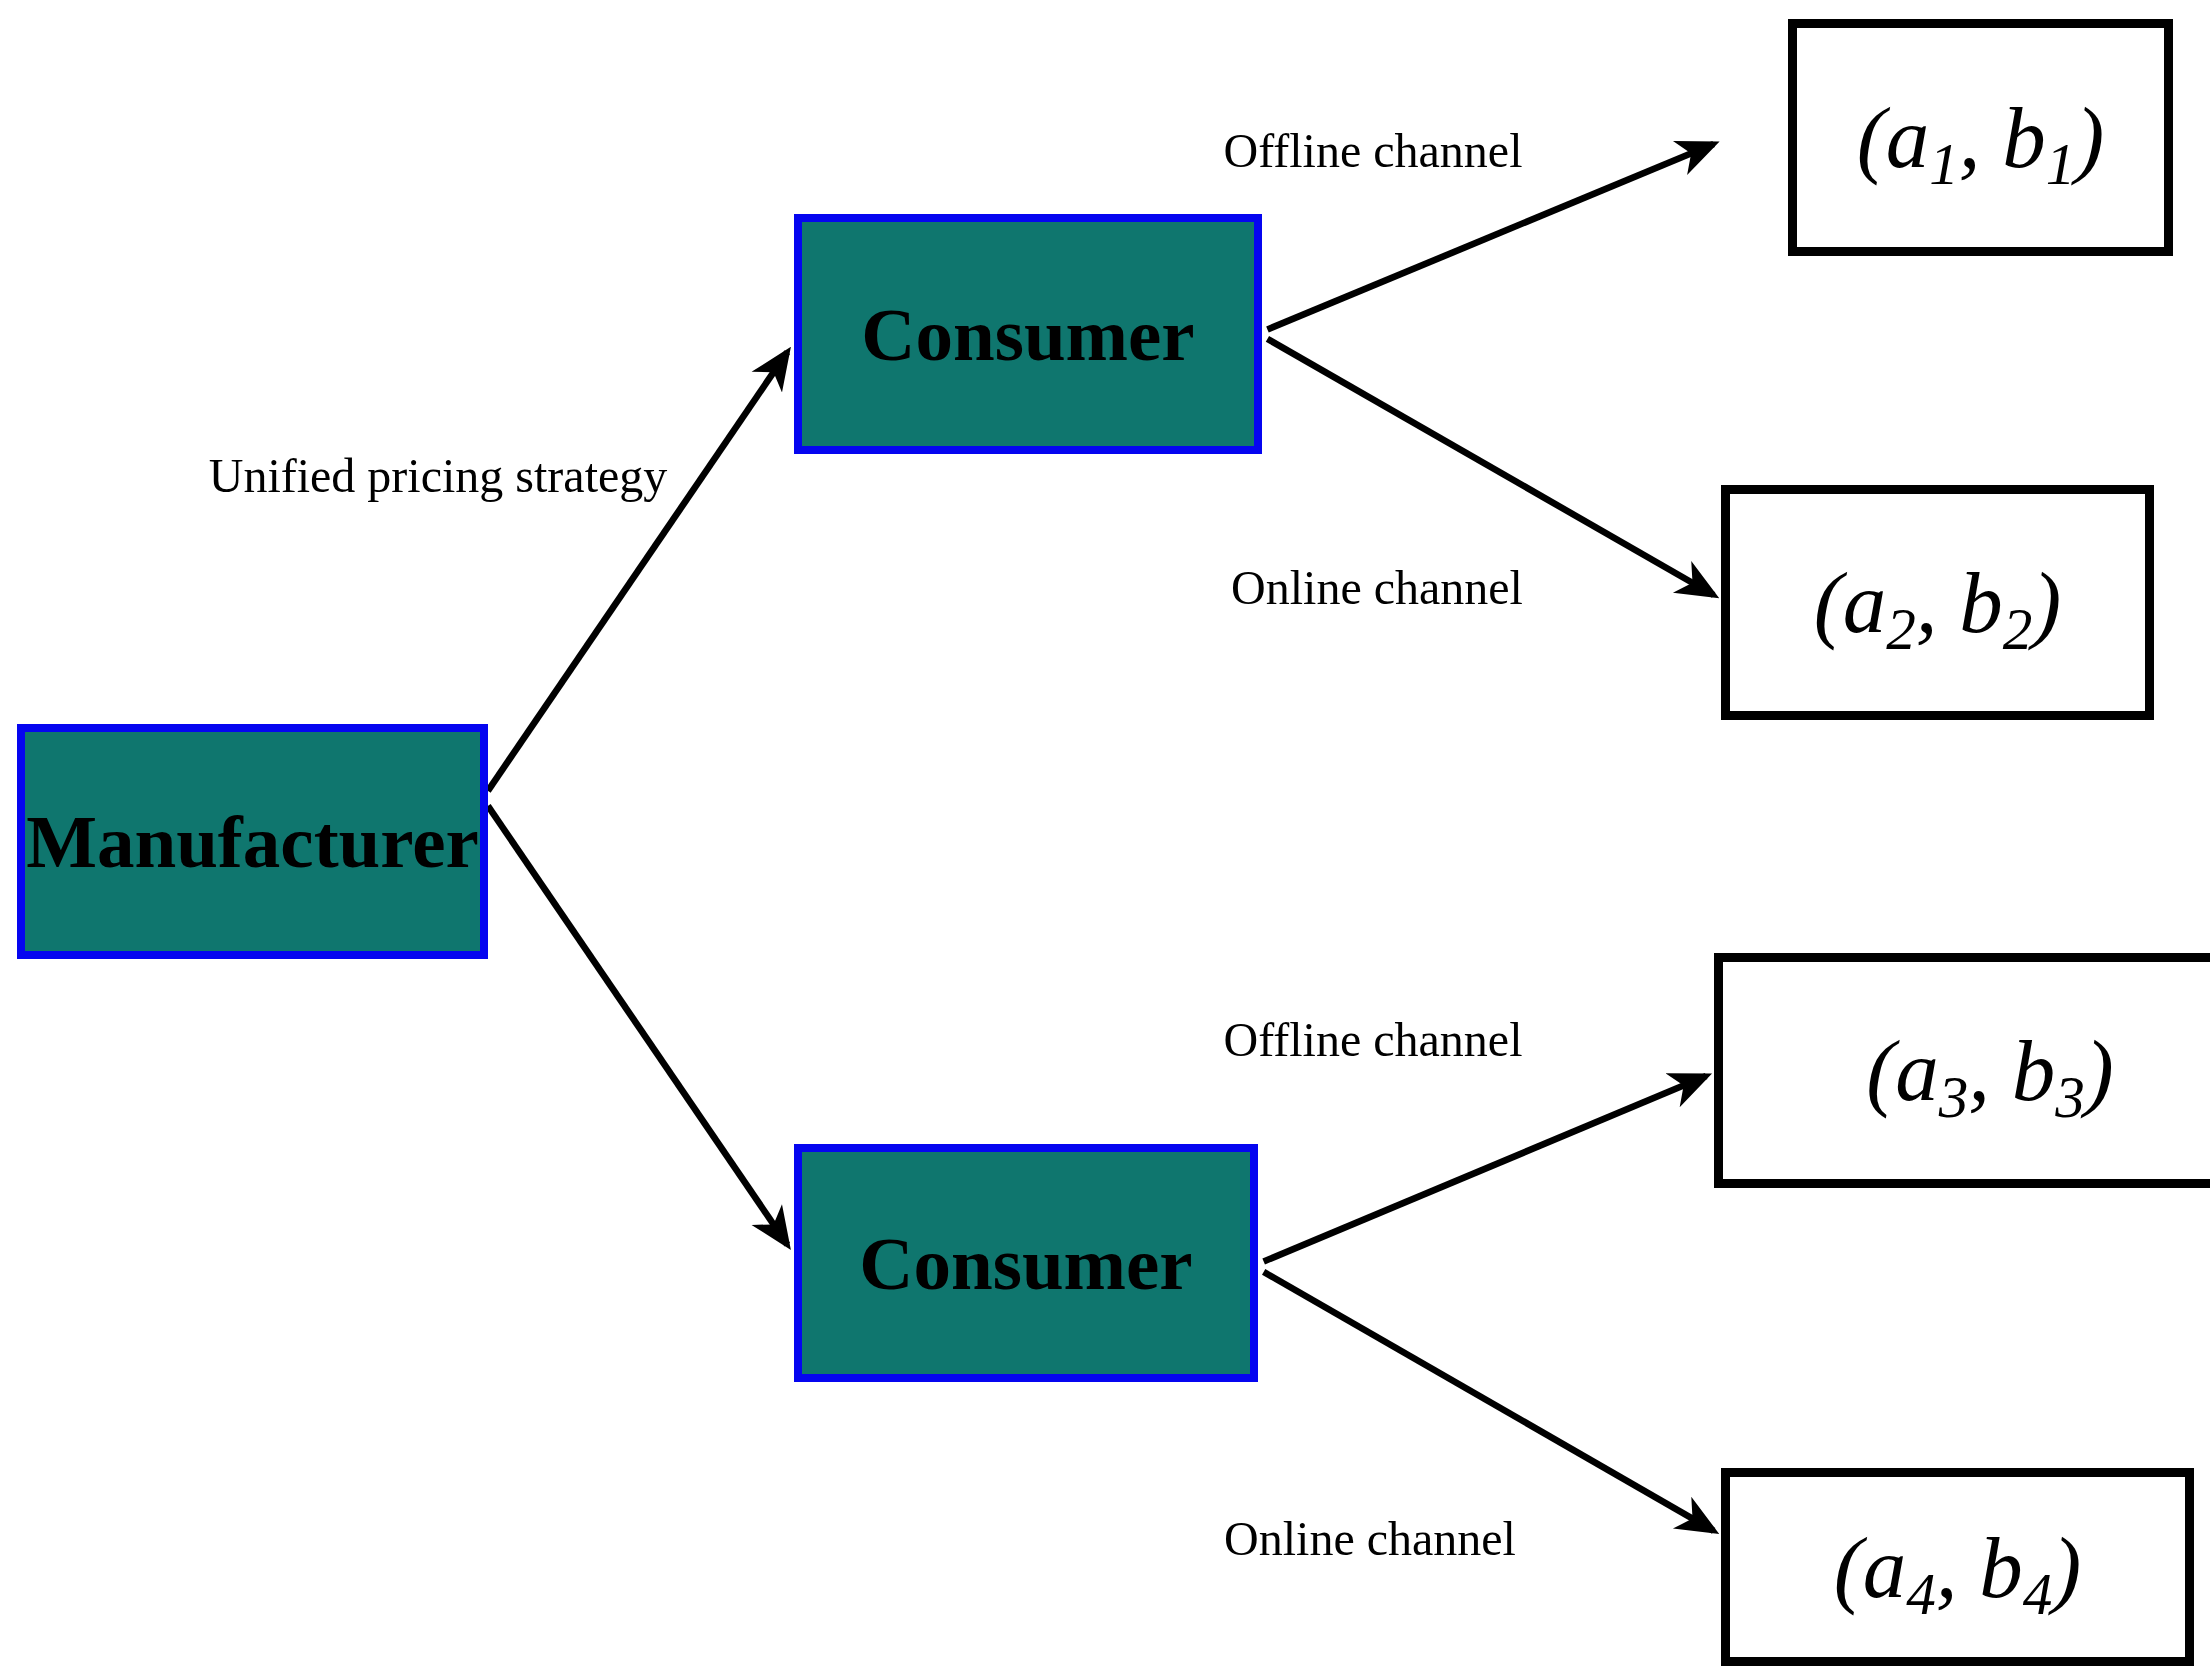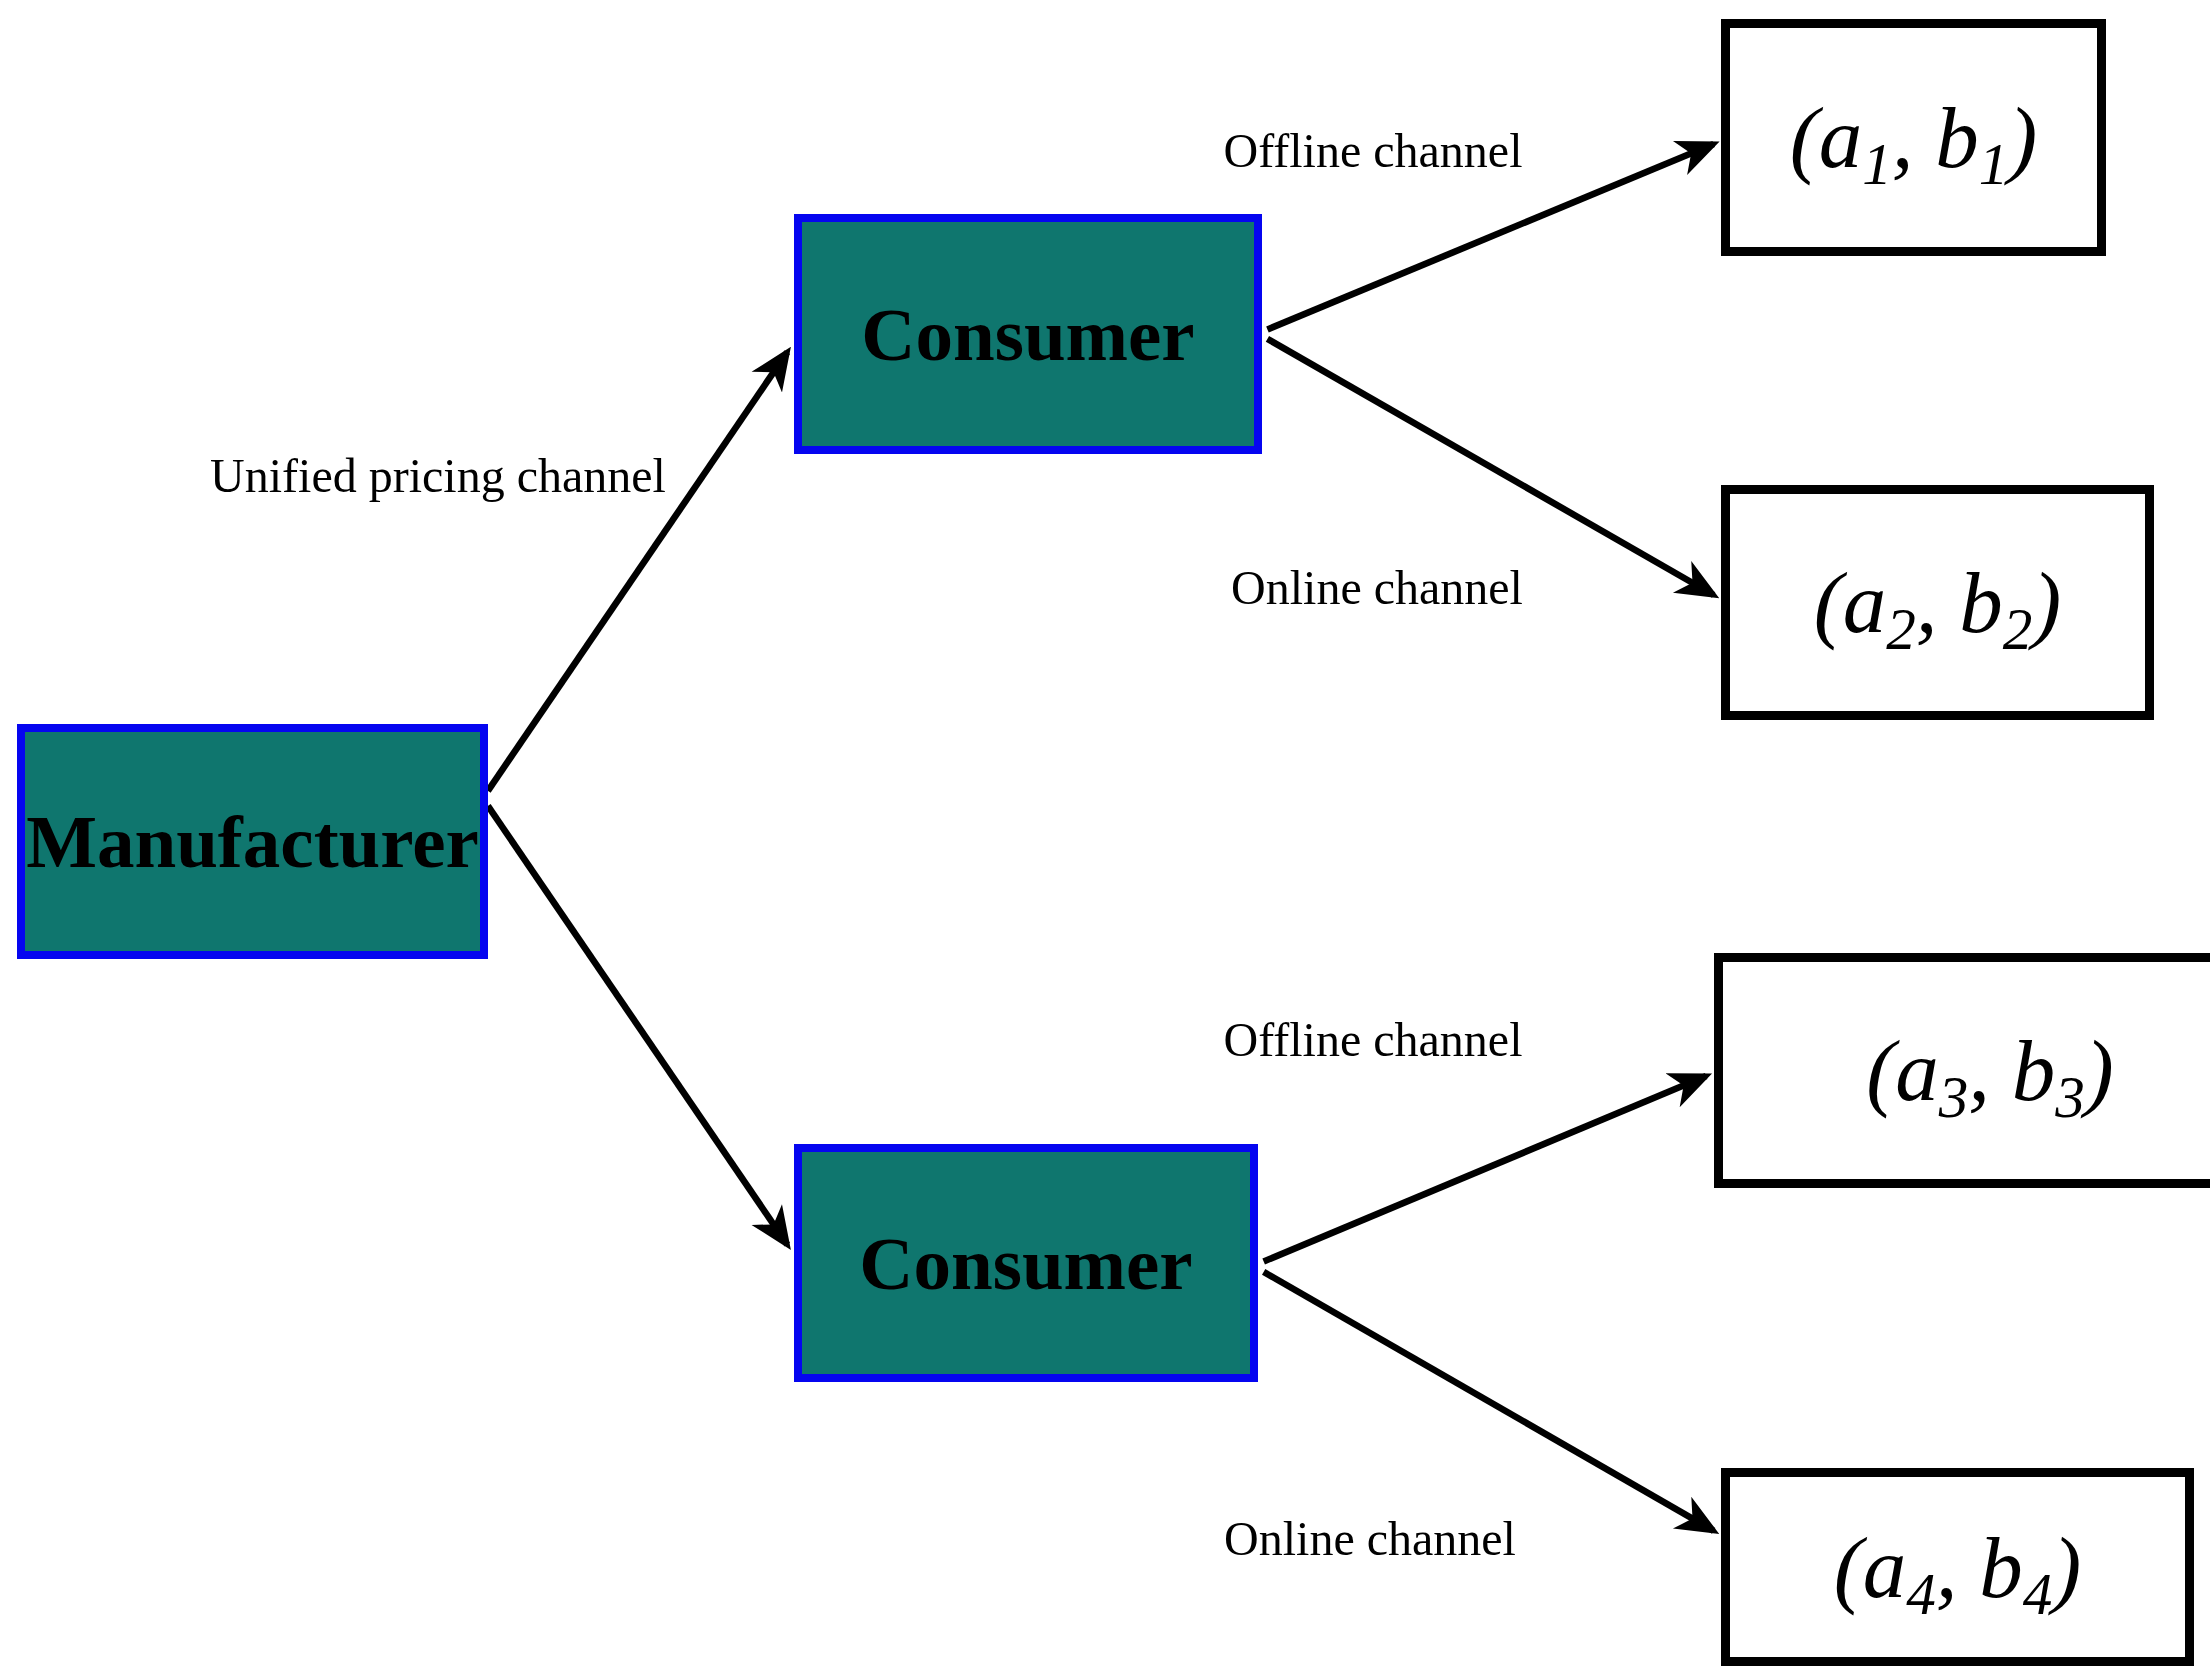"(a1, b1)" #payoff-1 { left: 1721px -> 1788px }
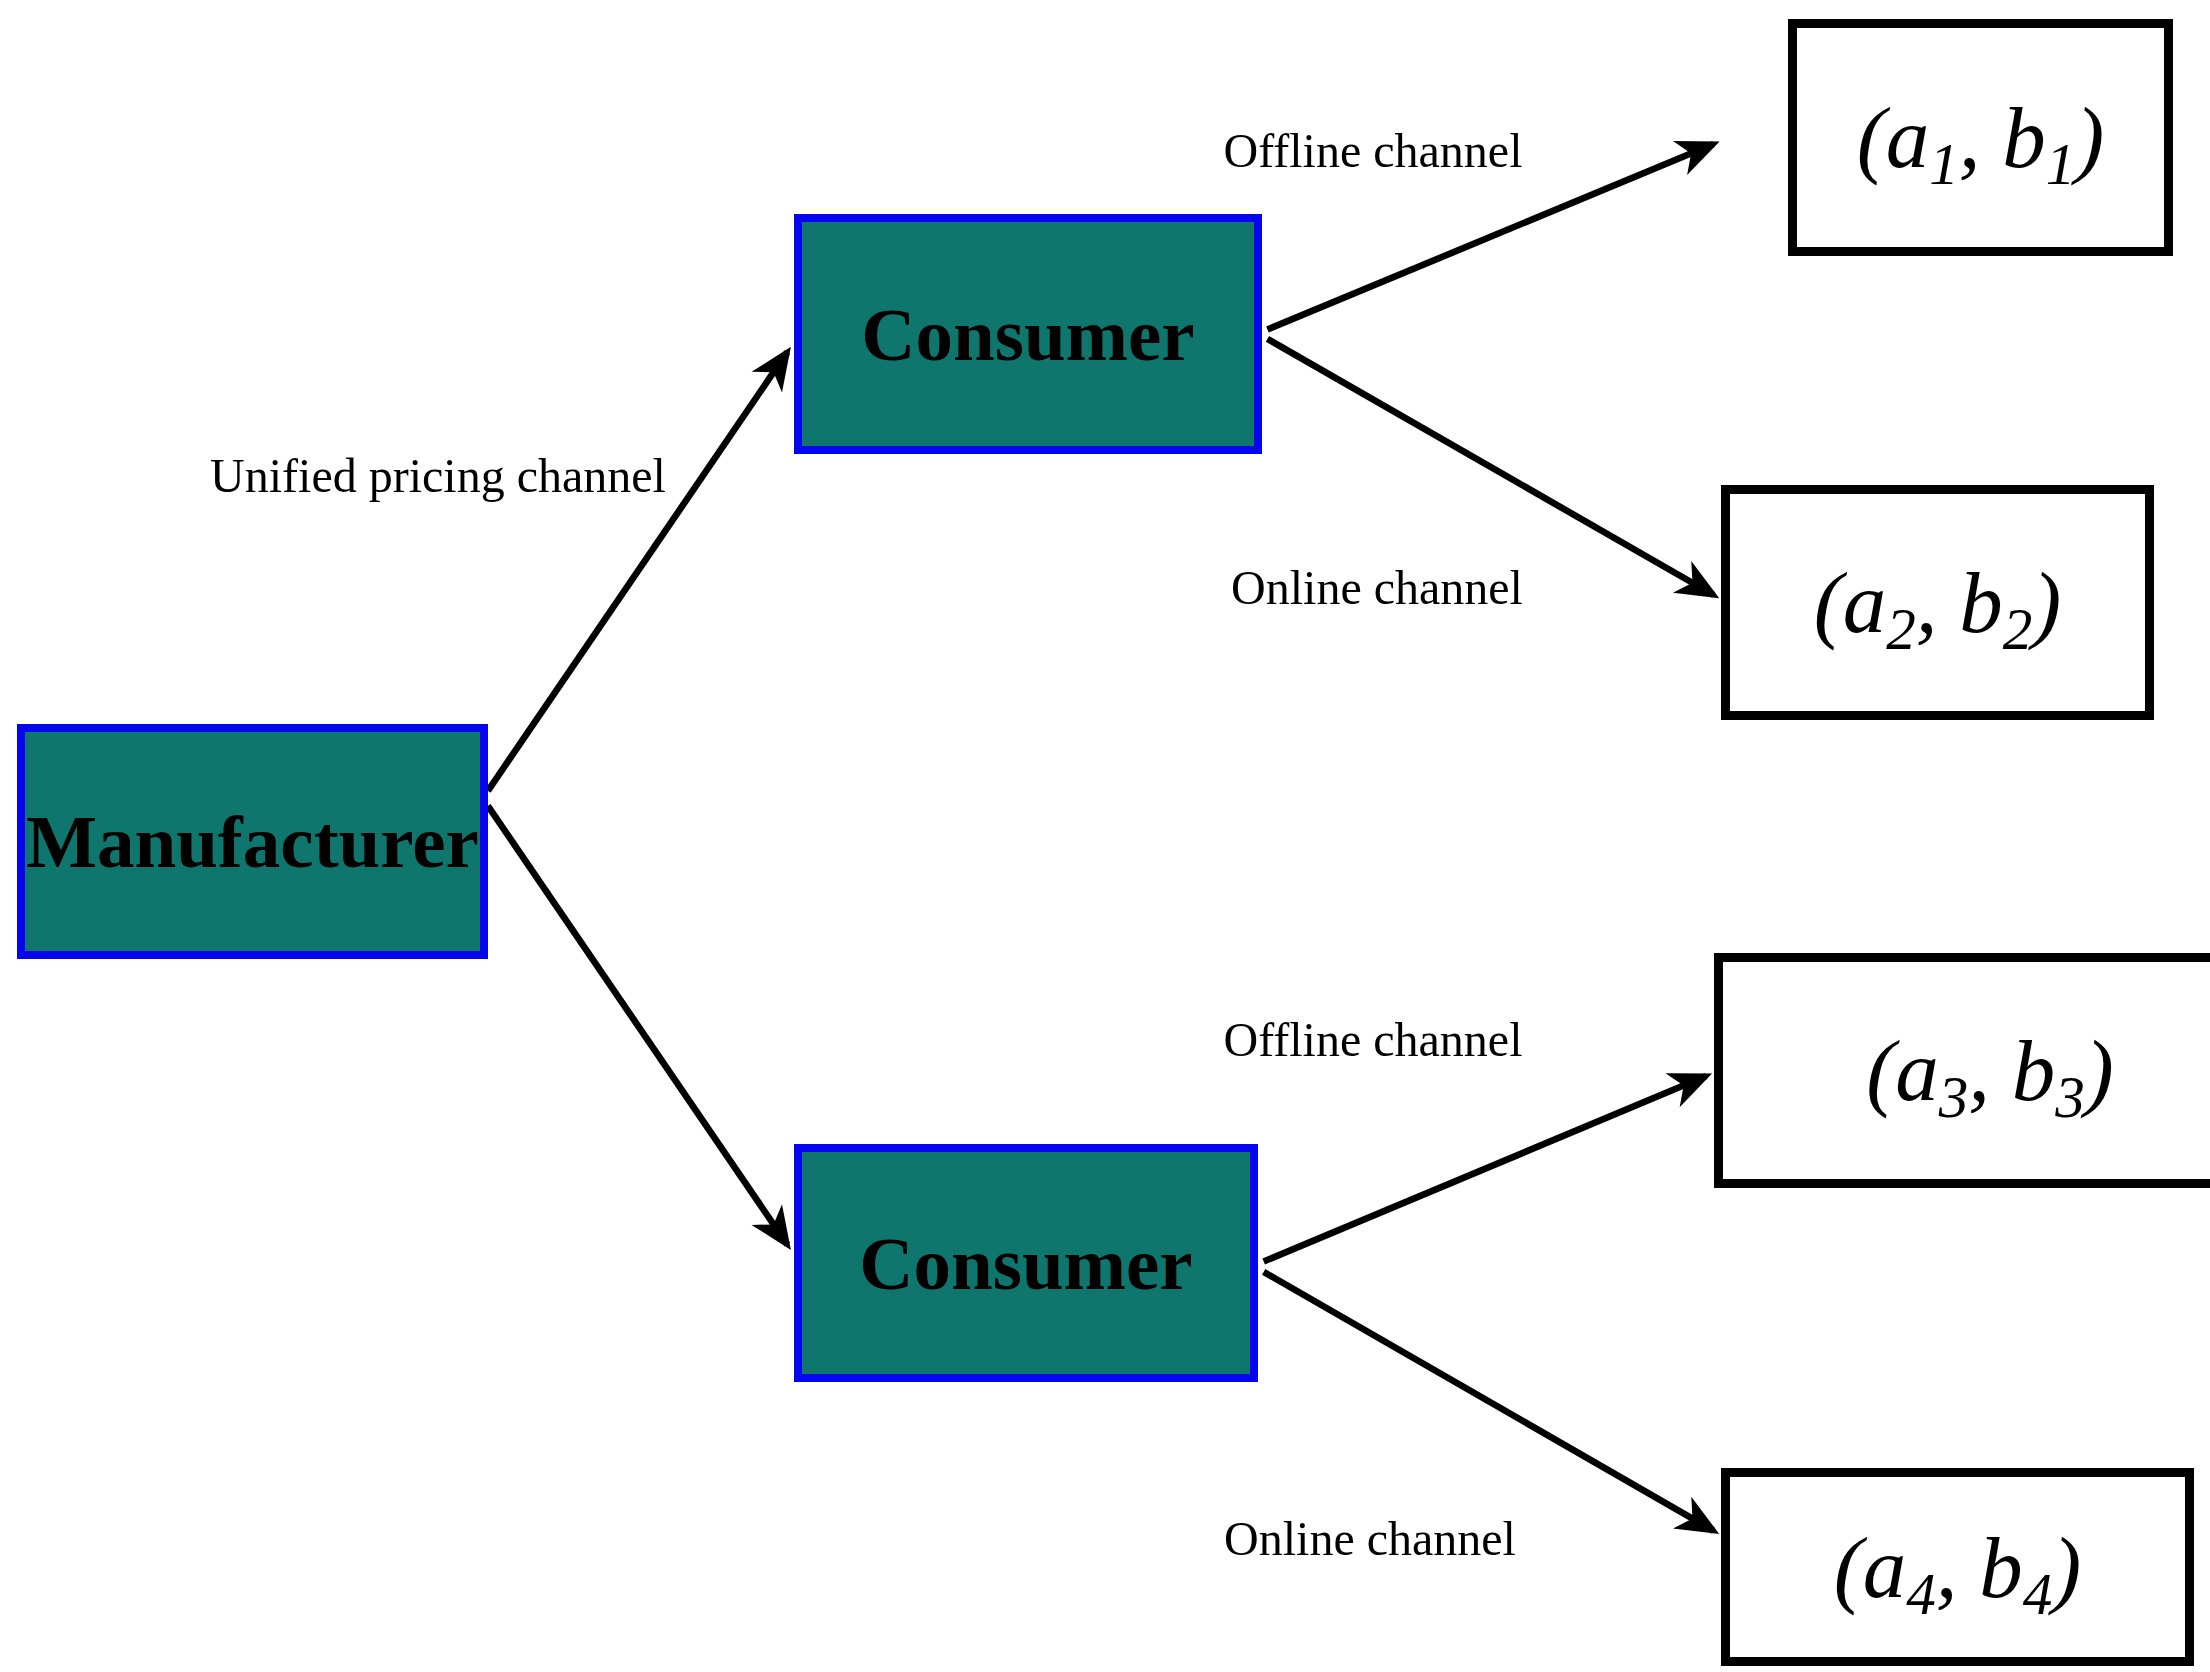"Unified pricing channel" div.edge-label { text: channel -> strategy }
